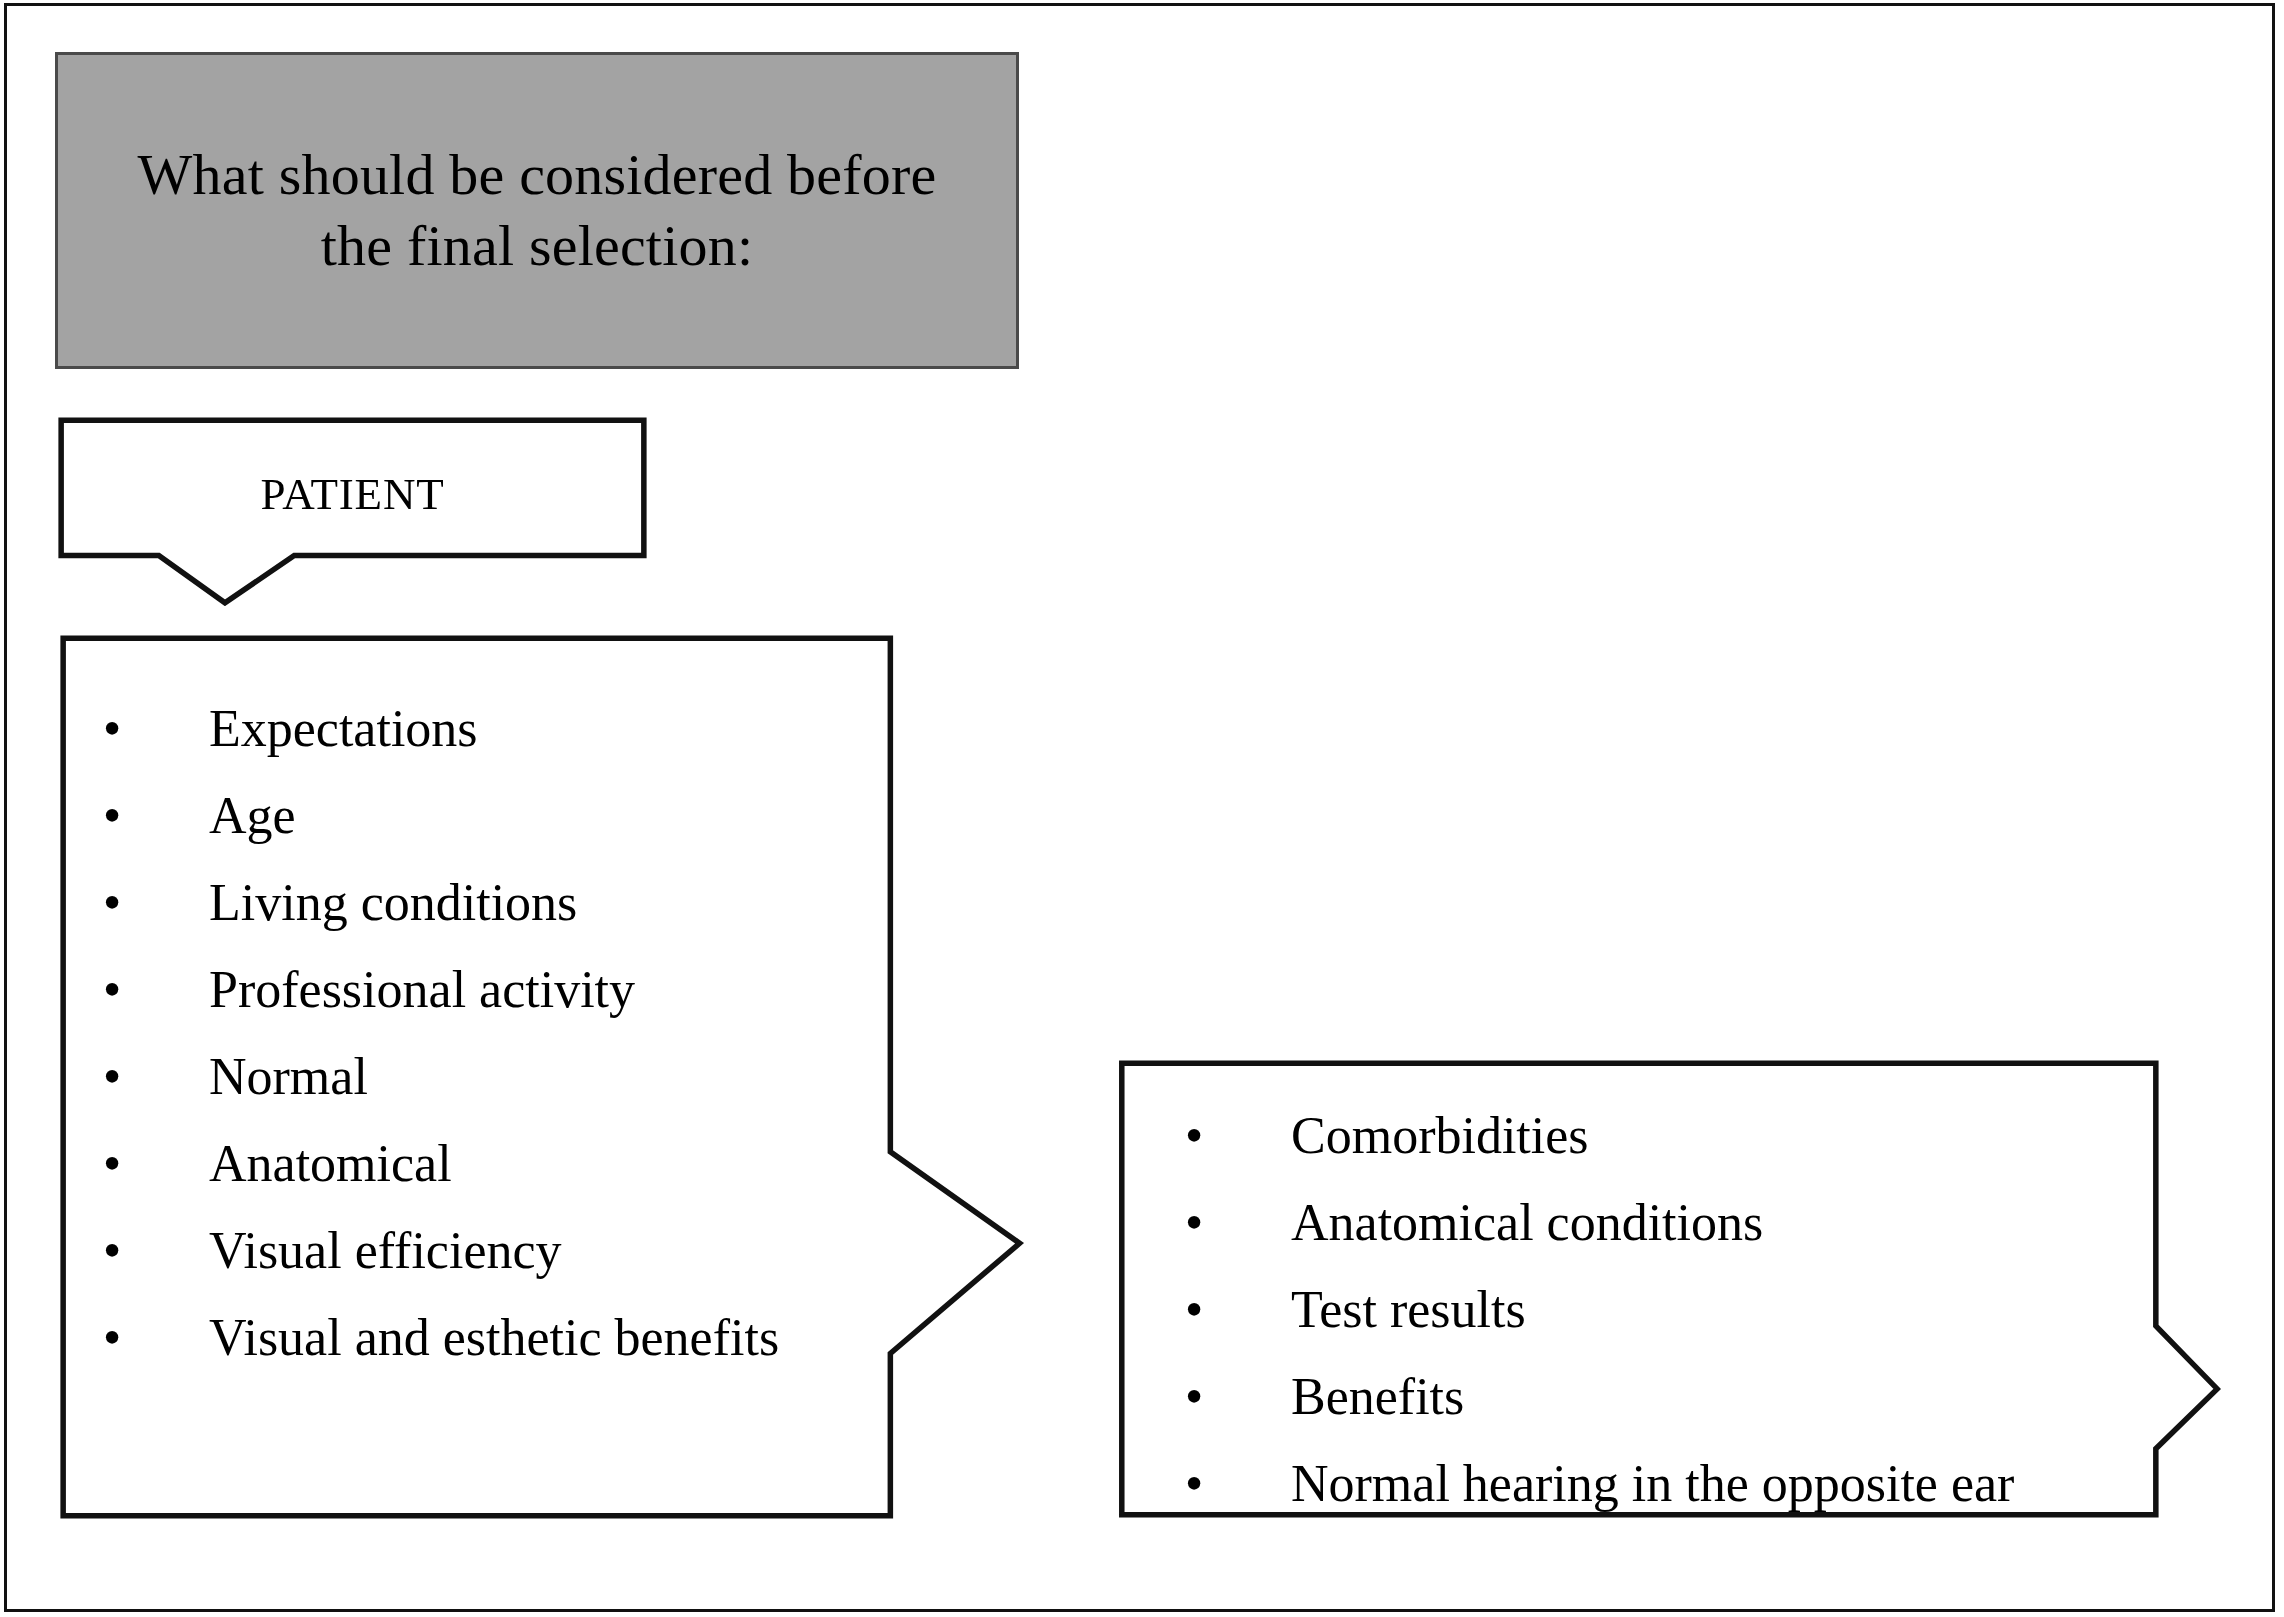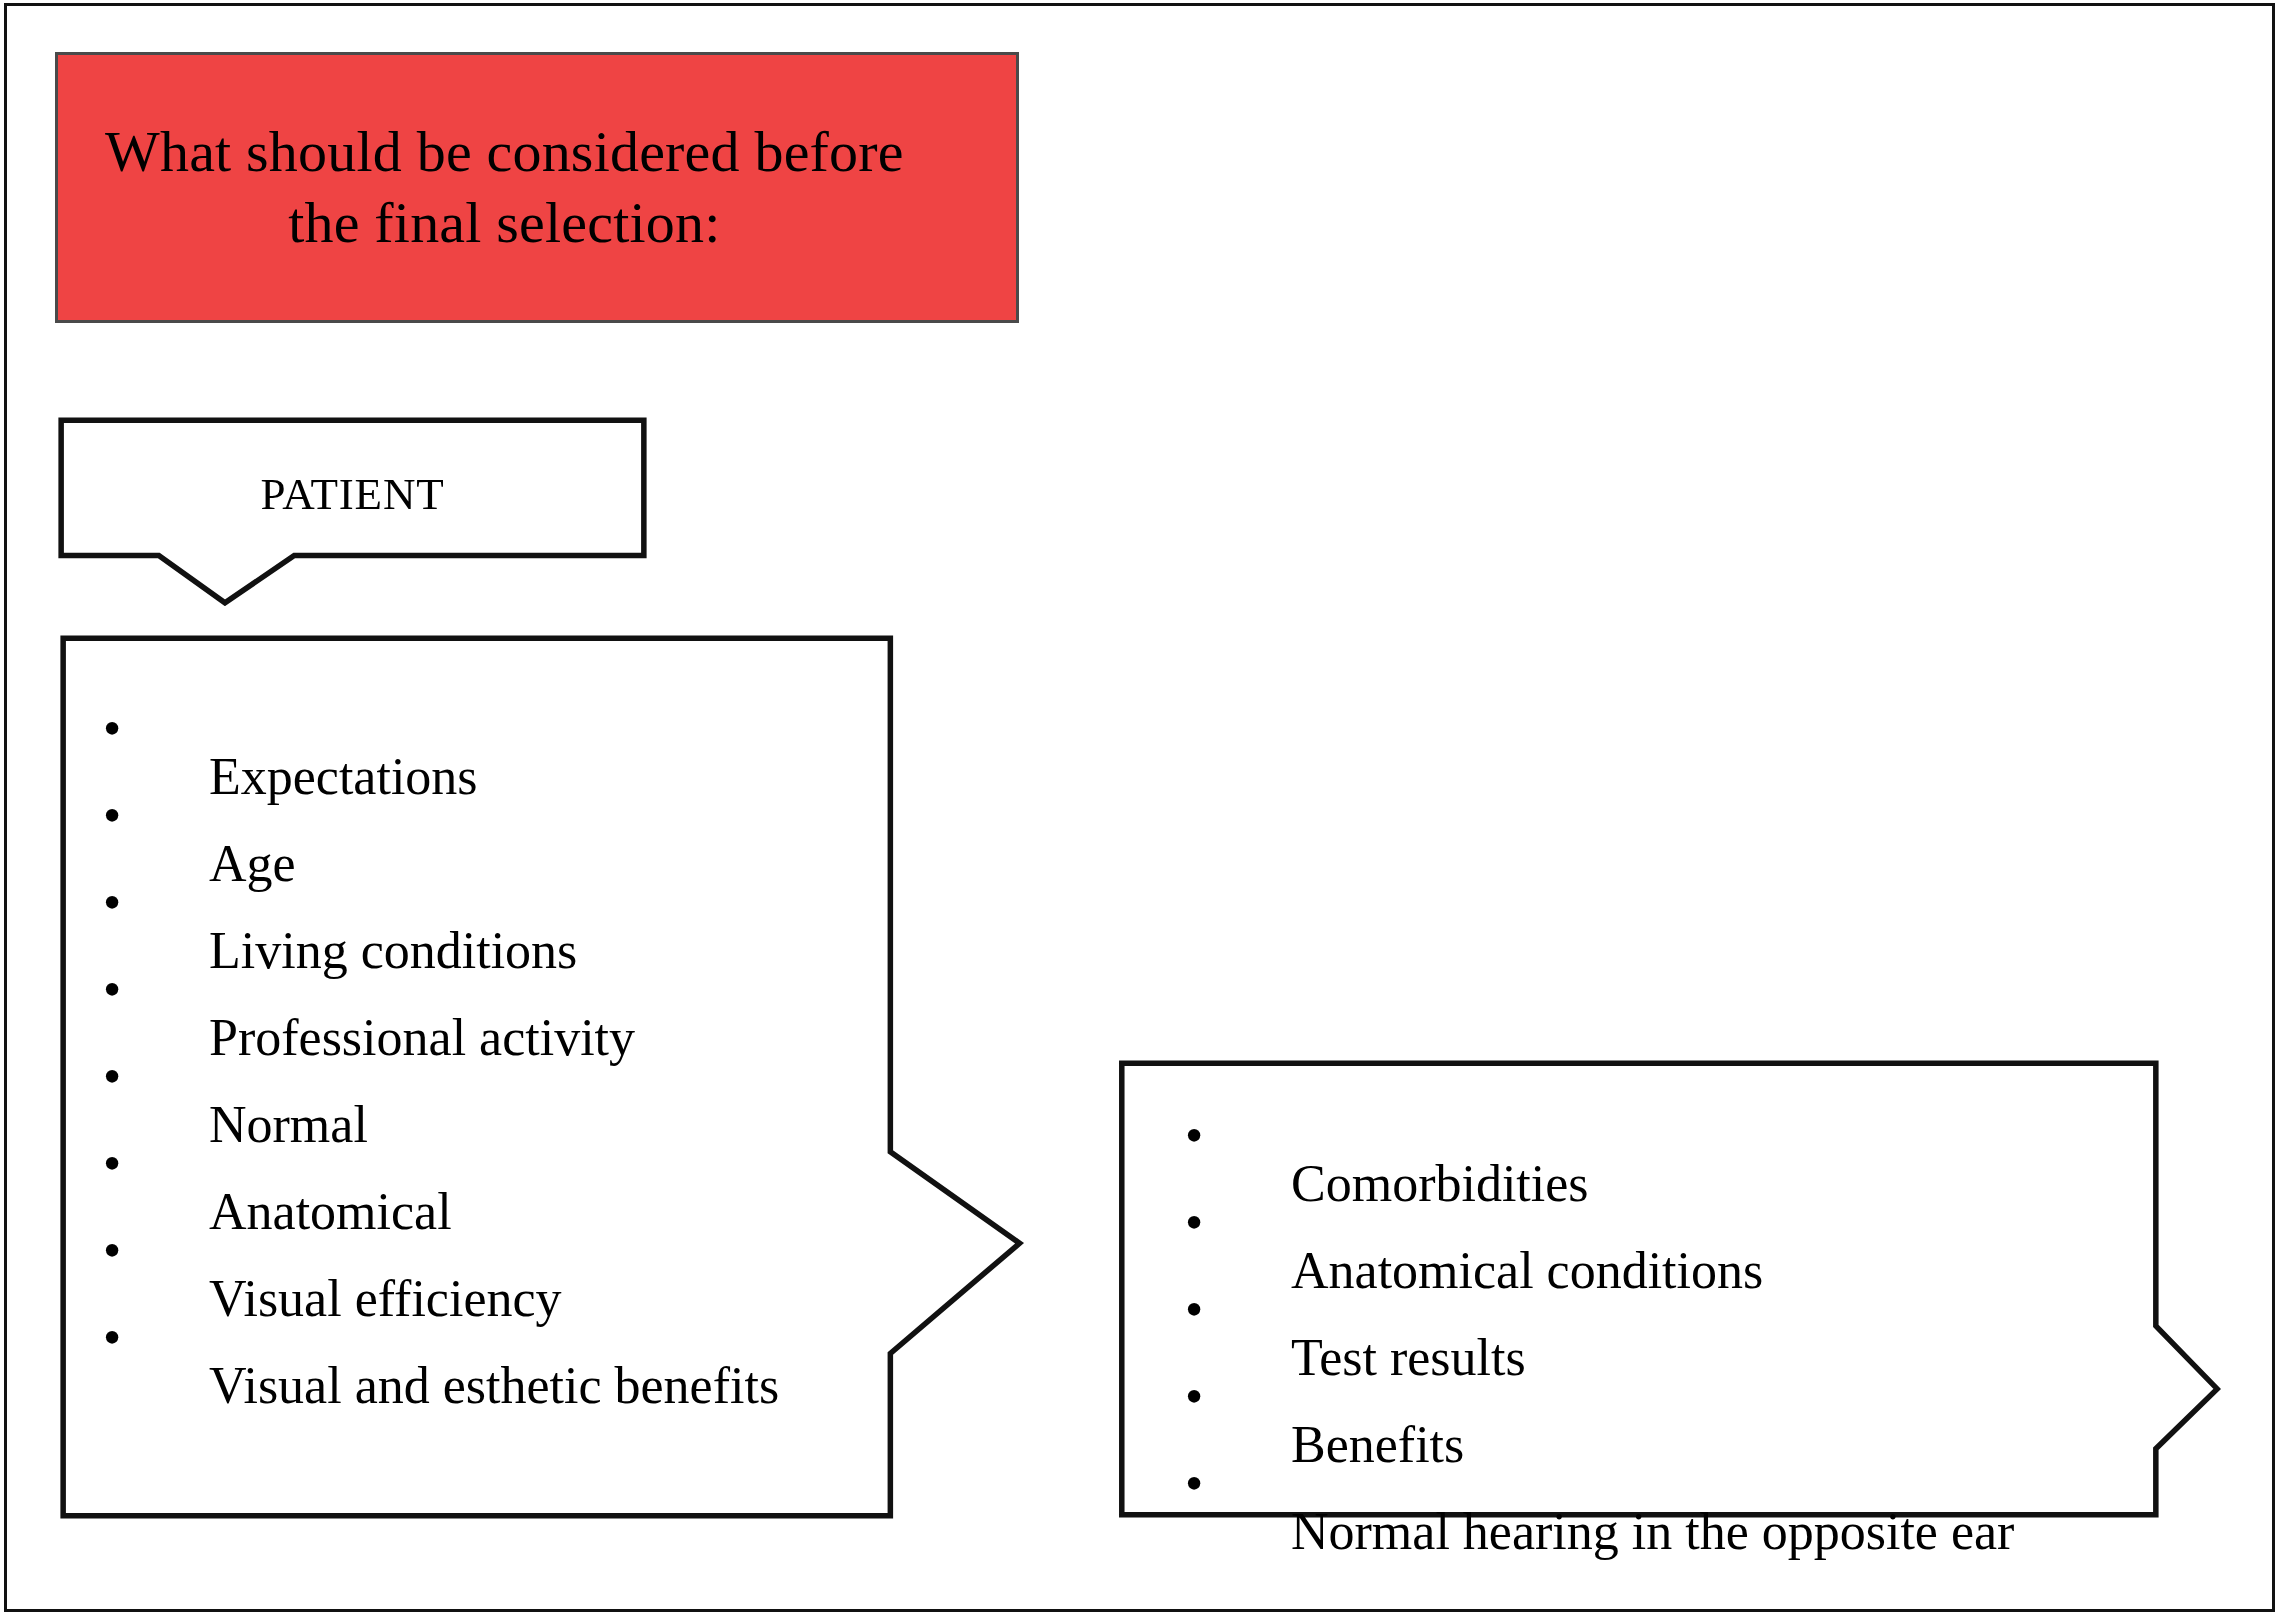"What should be considered before" #title-box { background: #ef4444 -> #a3a3a3; height: 271px -> 317px; justify-content: flex-start -> center }
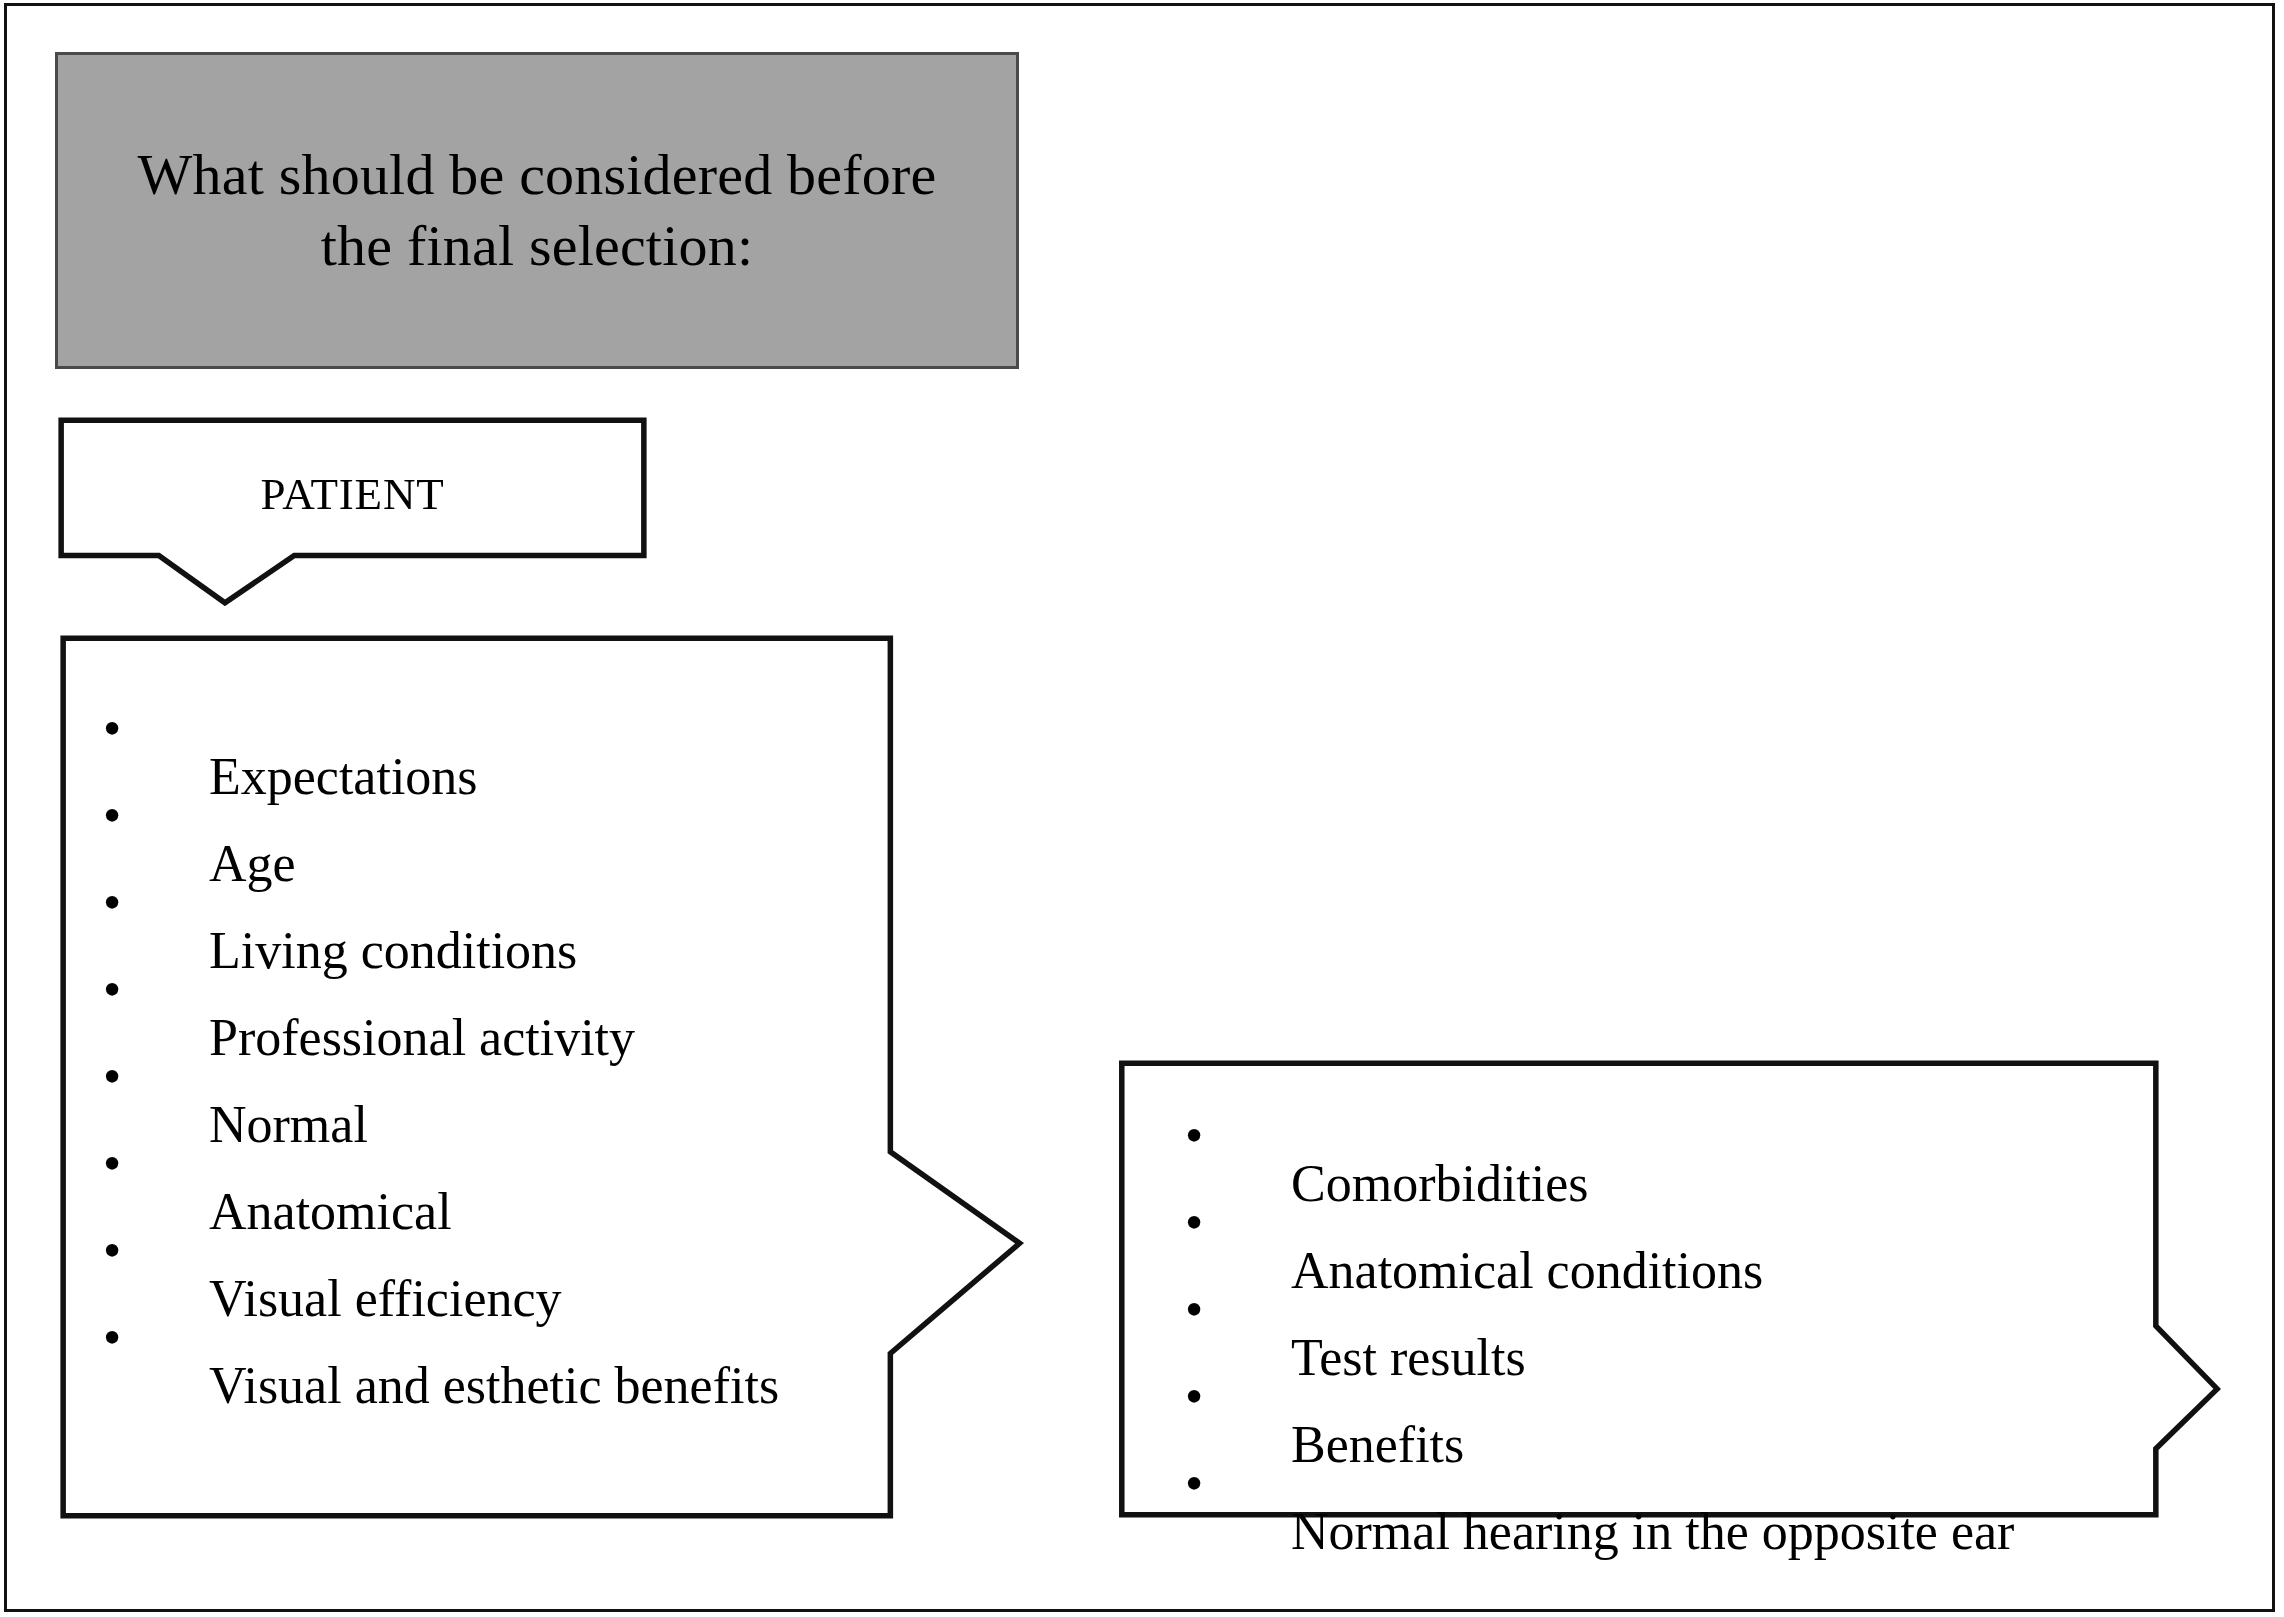"Expectations" .bullet-label { margin-top: 48px -> none }
